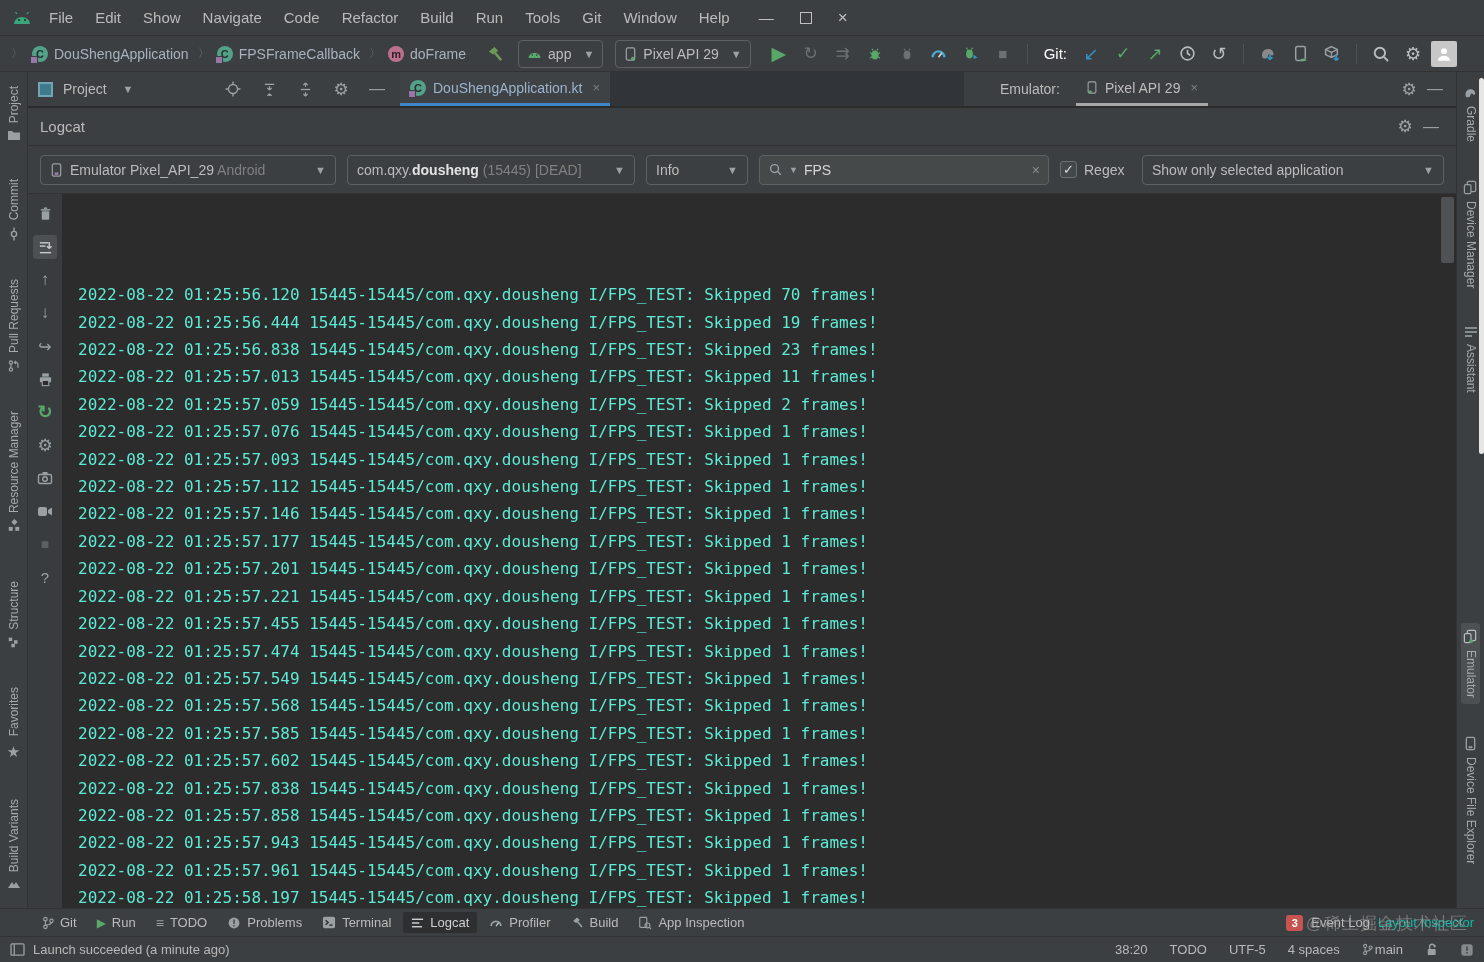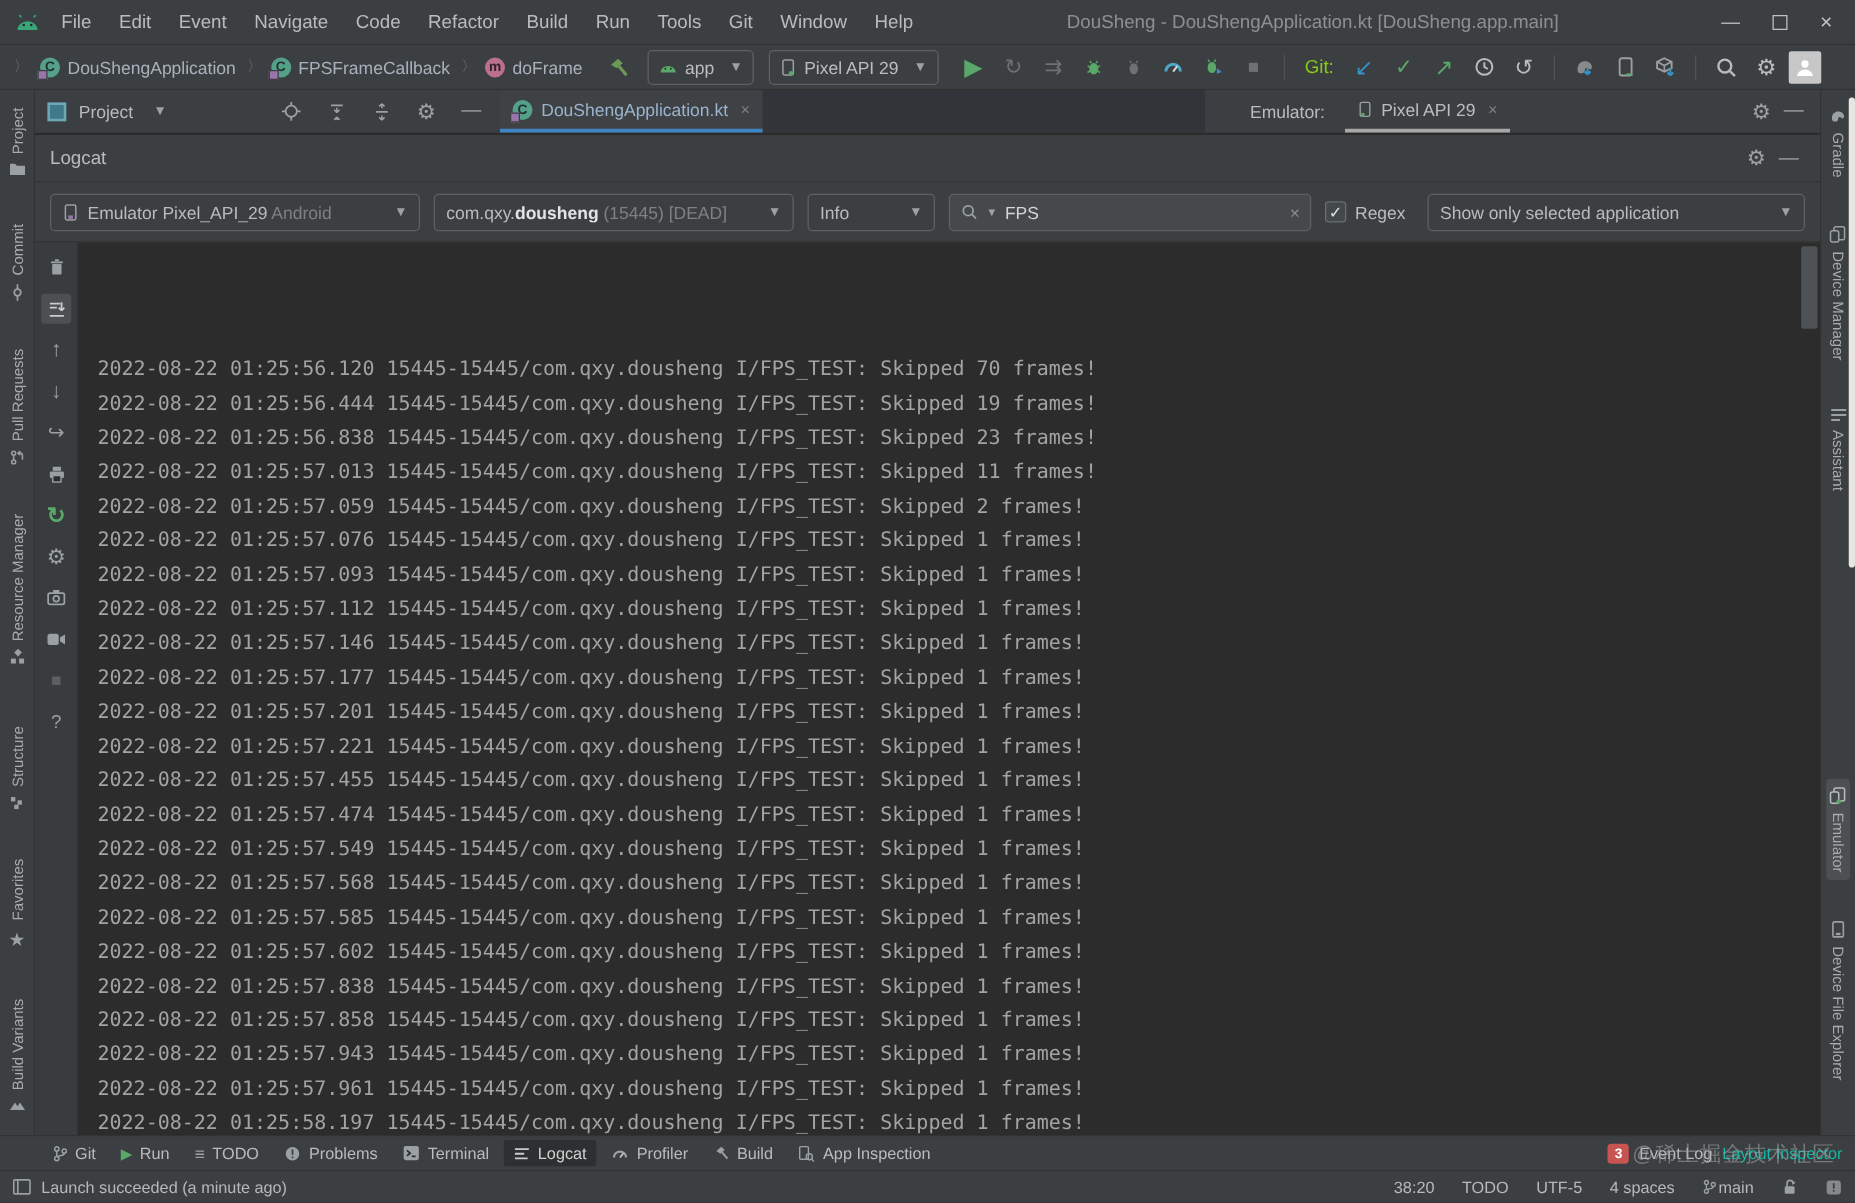"Event" span.menu-item { text: Event -> Show }
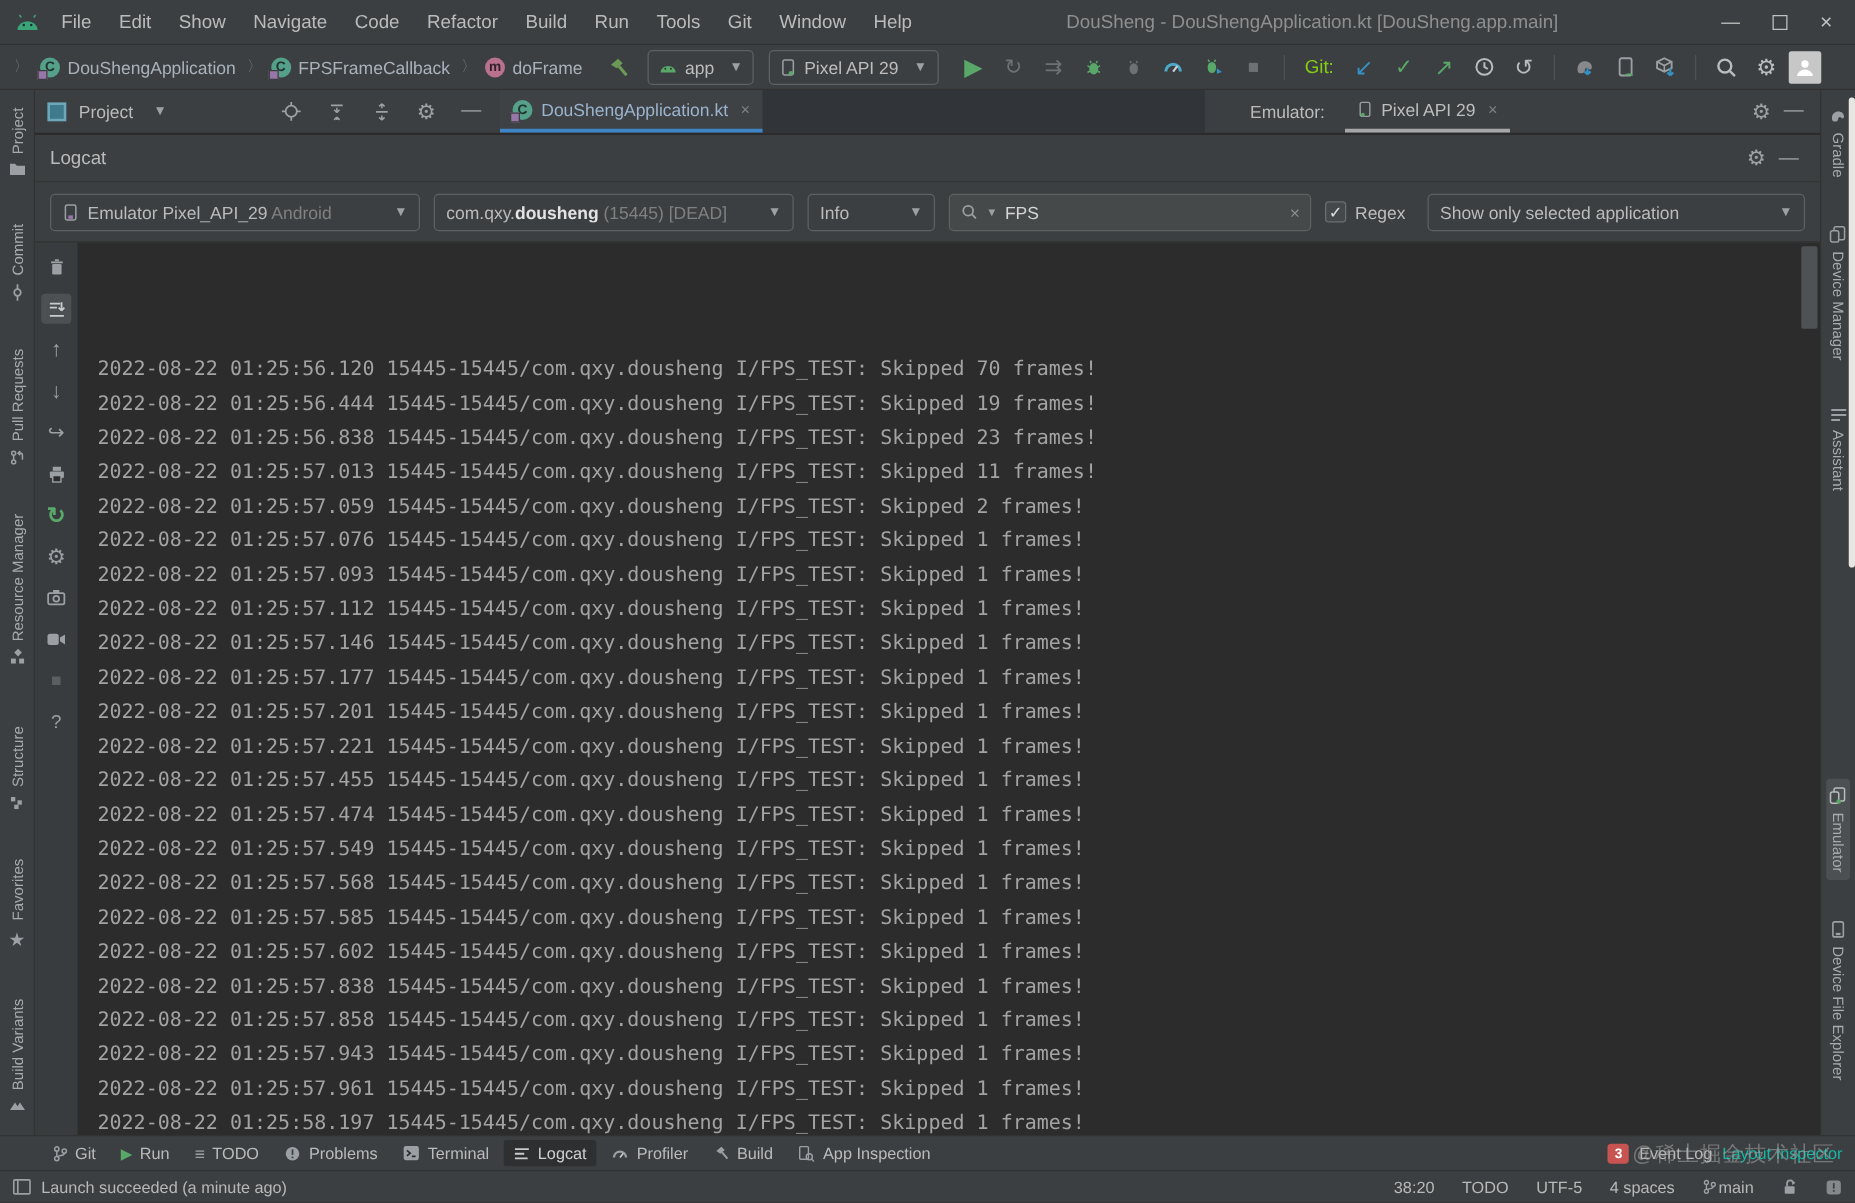"DouSheng - DouShengApplication.kt" div { html: <div>DouSheng - DouShengApplication.kt [DouSheng.app.main]</div> -> none }
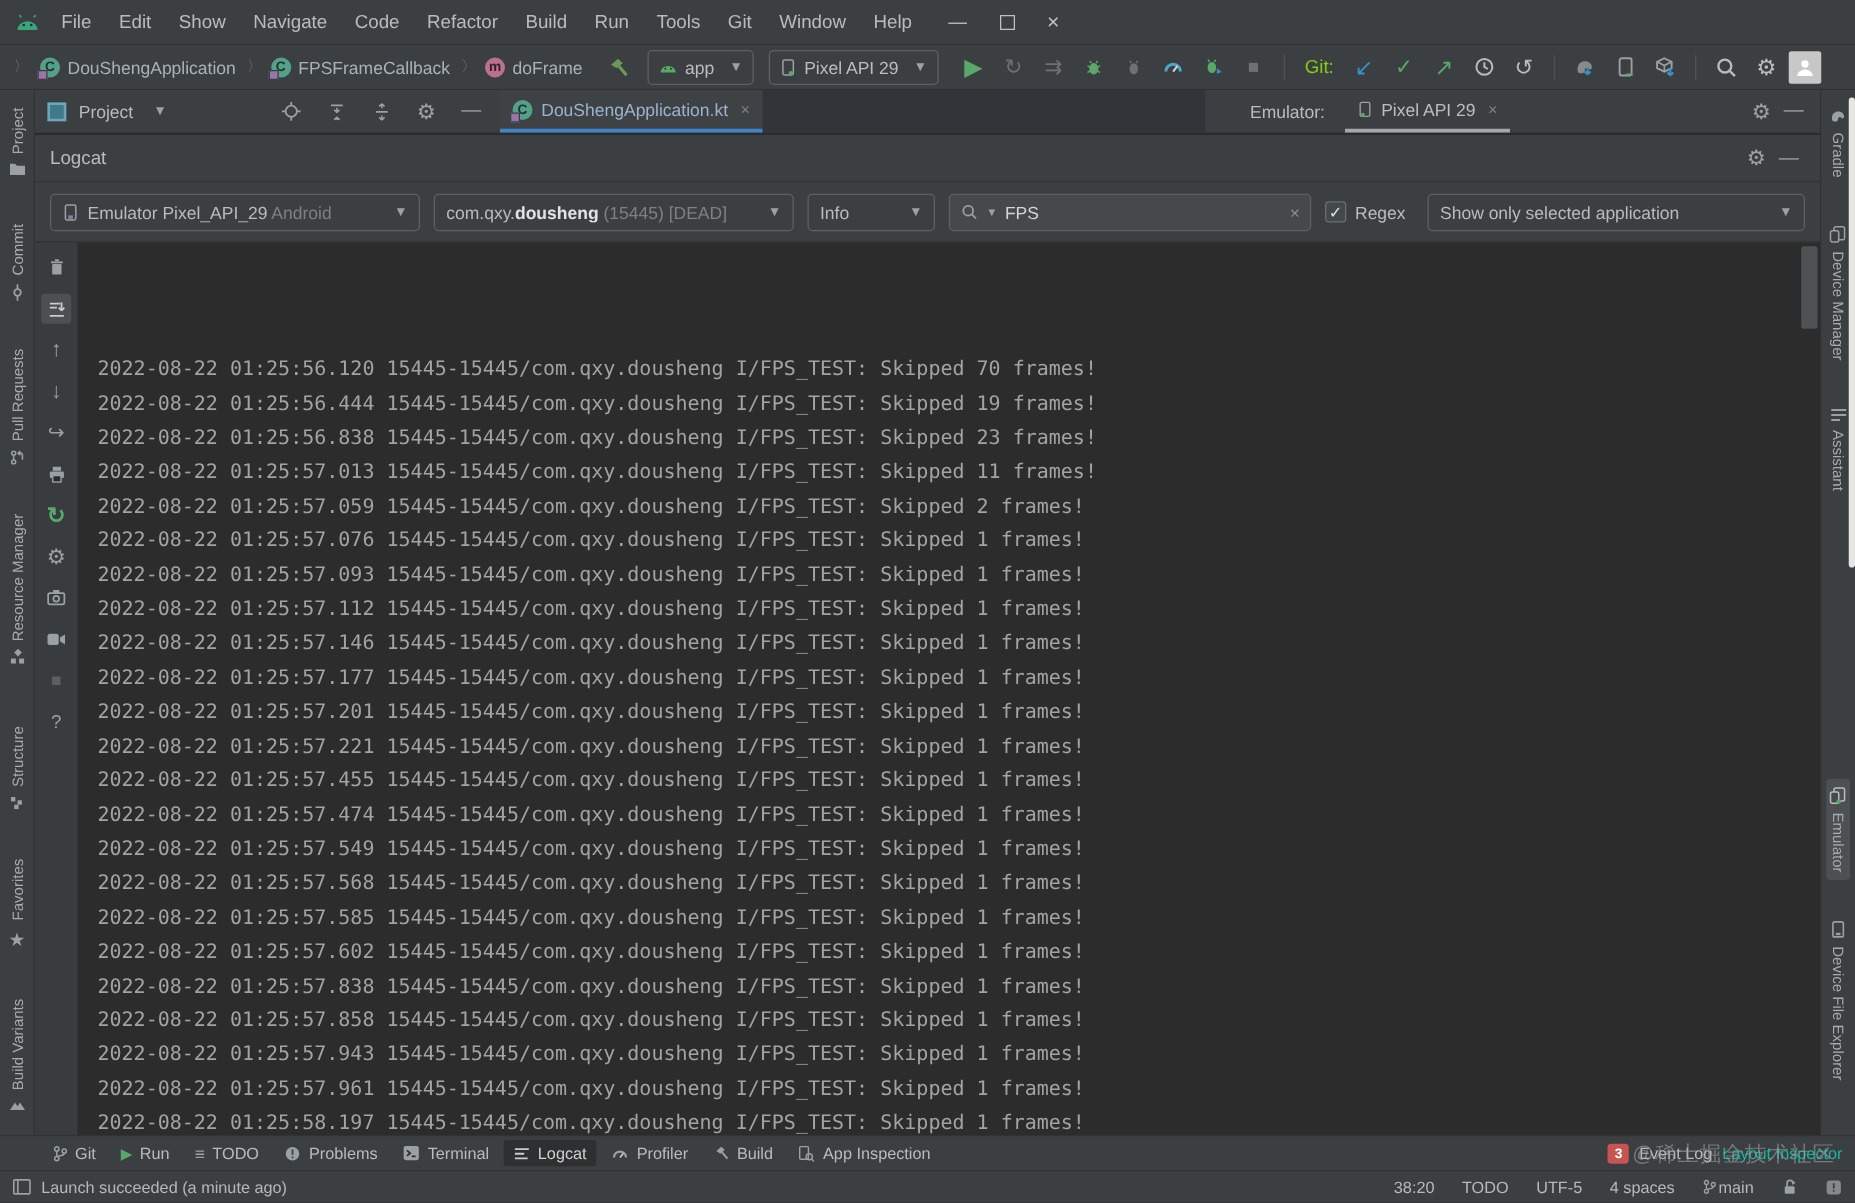"Git:" span { color: #84cc16 -> #ffffff }
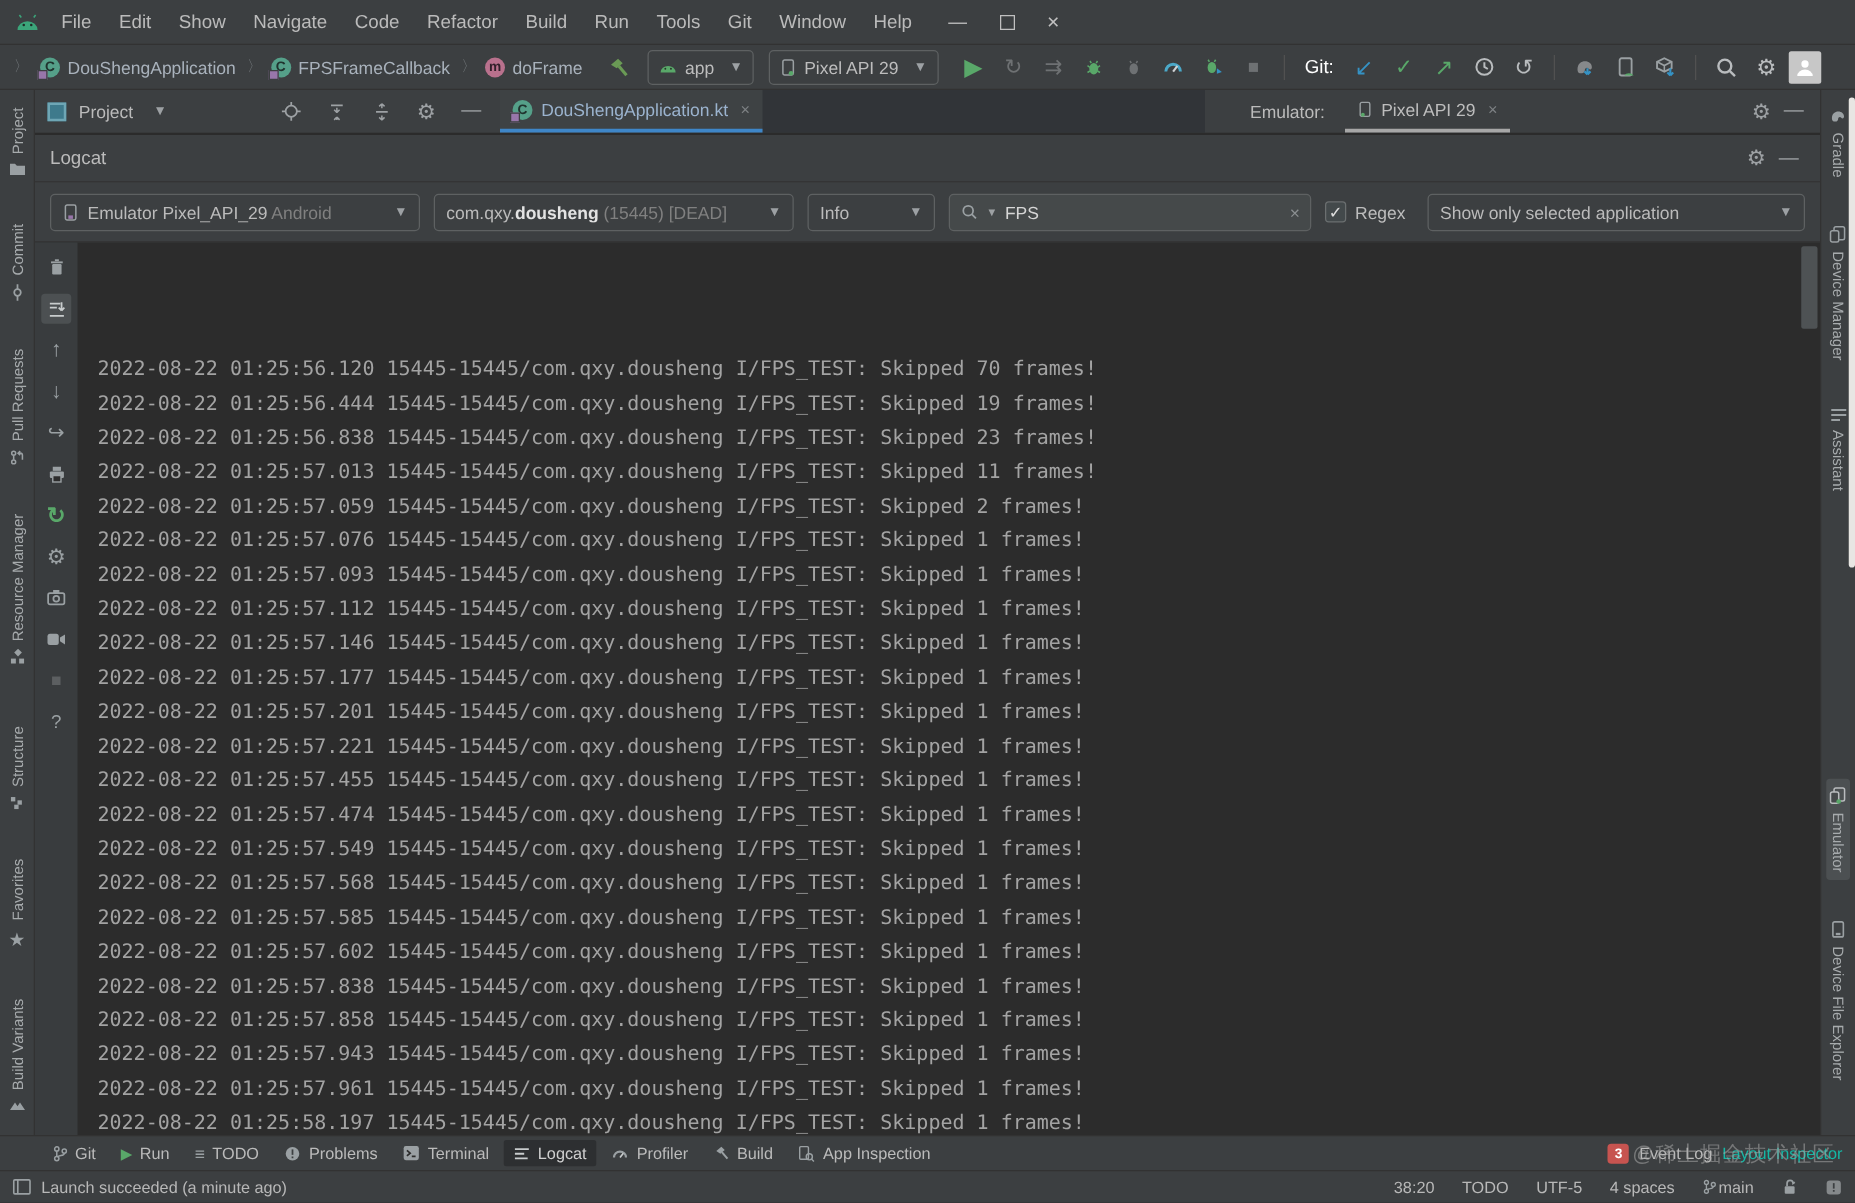"2022-08-22 01:25:56.120" #log-lines { color: #a3a3a3 -> #5eead4 }
